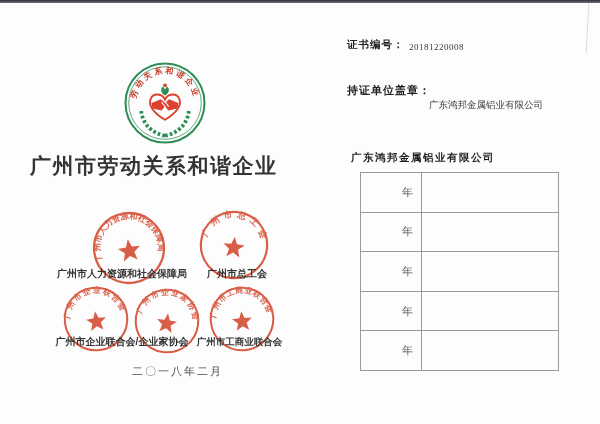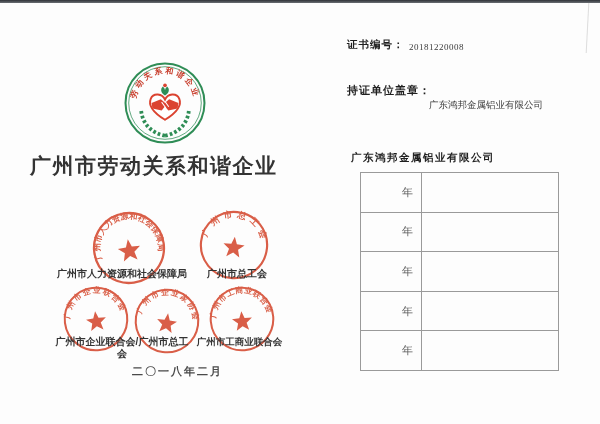"广州市企业联合会/广州市总工会" div.abs { text: /广州市总工 -> /企业家协 }
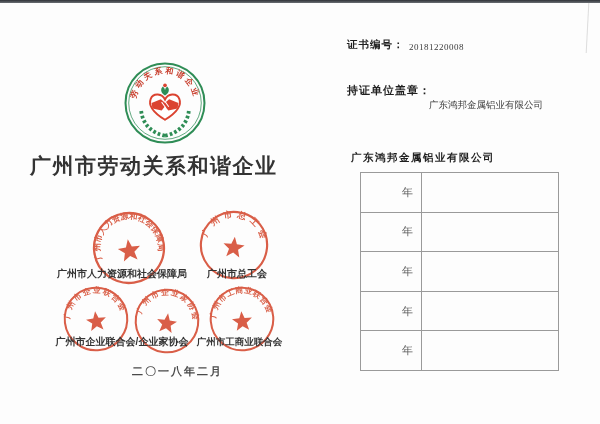"二〇一八年二月" #issue-date { font-weight: bold -> none }
